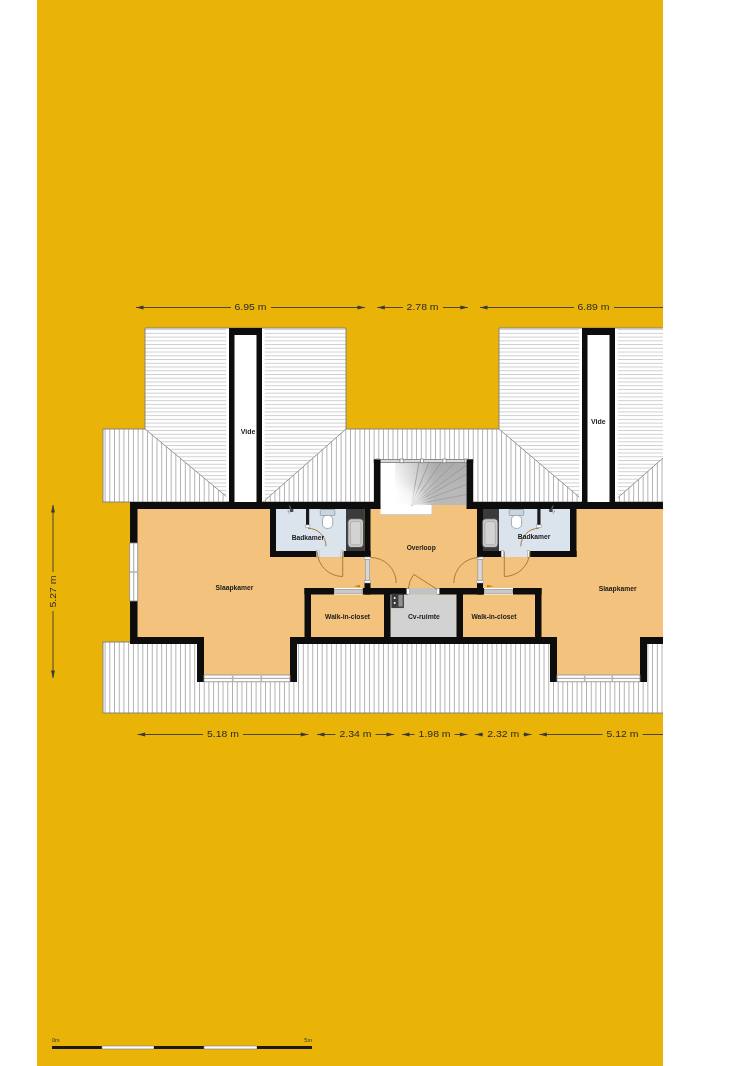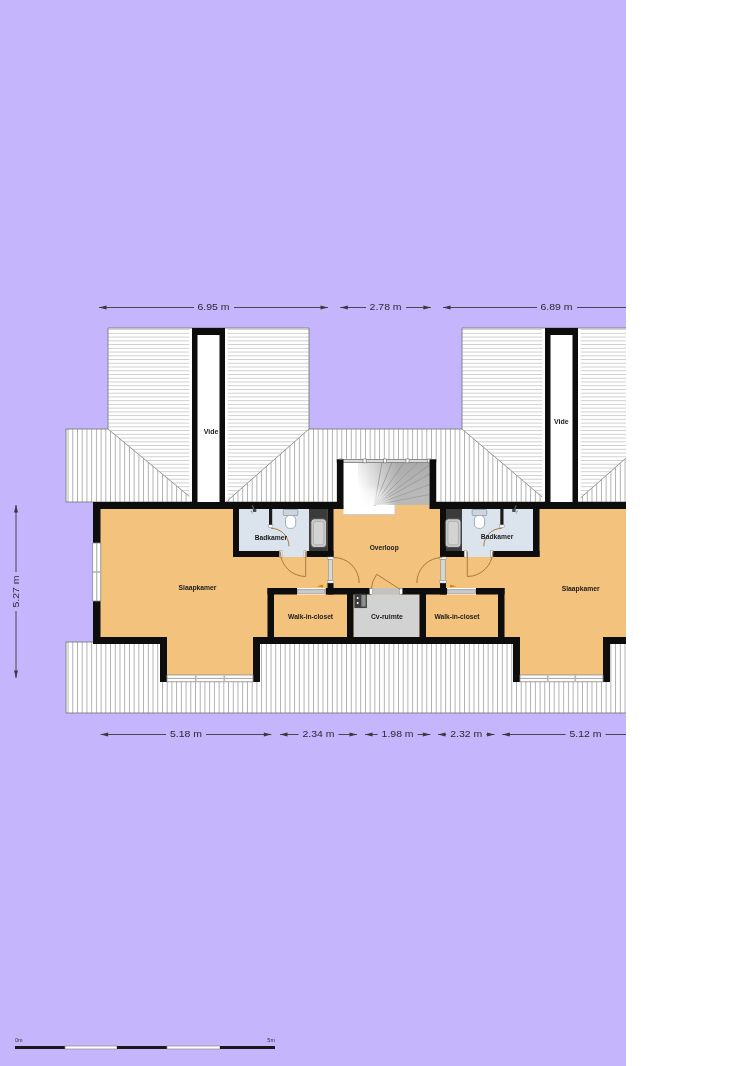"6.95 m" #page { background: #c4b5fd -> #eab308; margin-left: none -> 37px }
